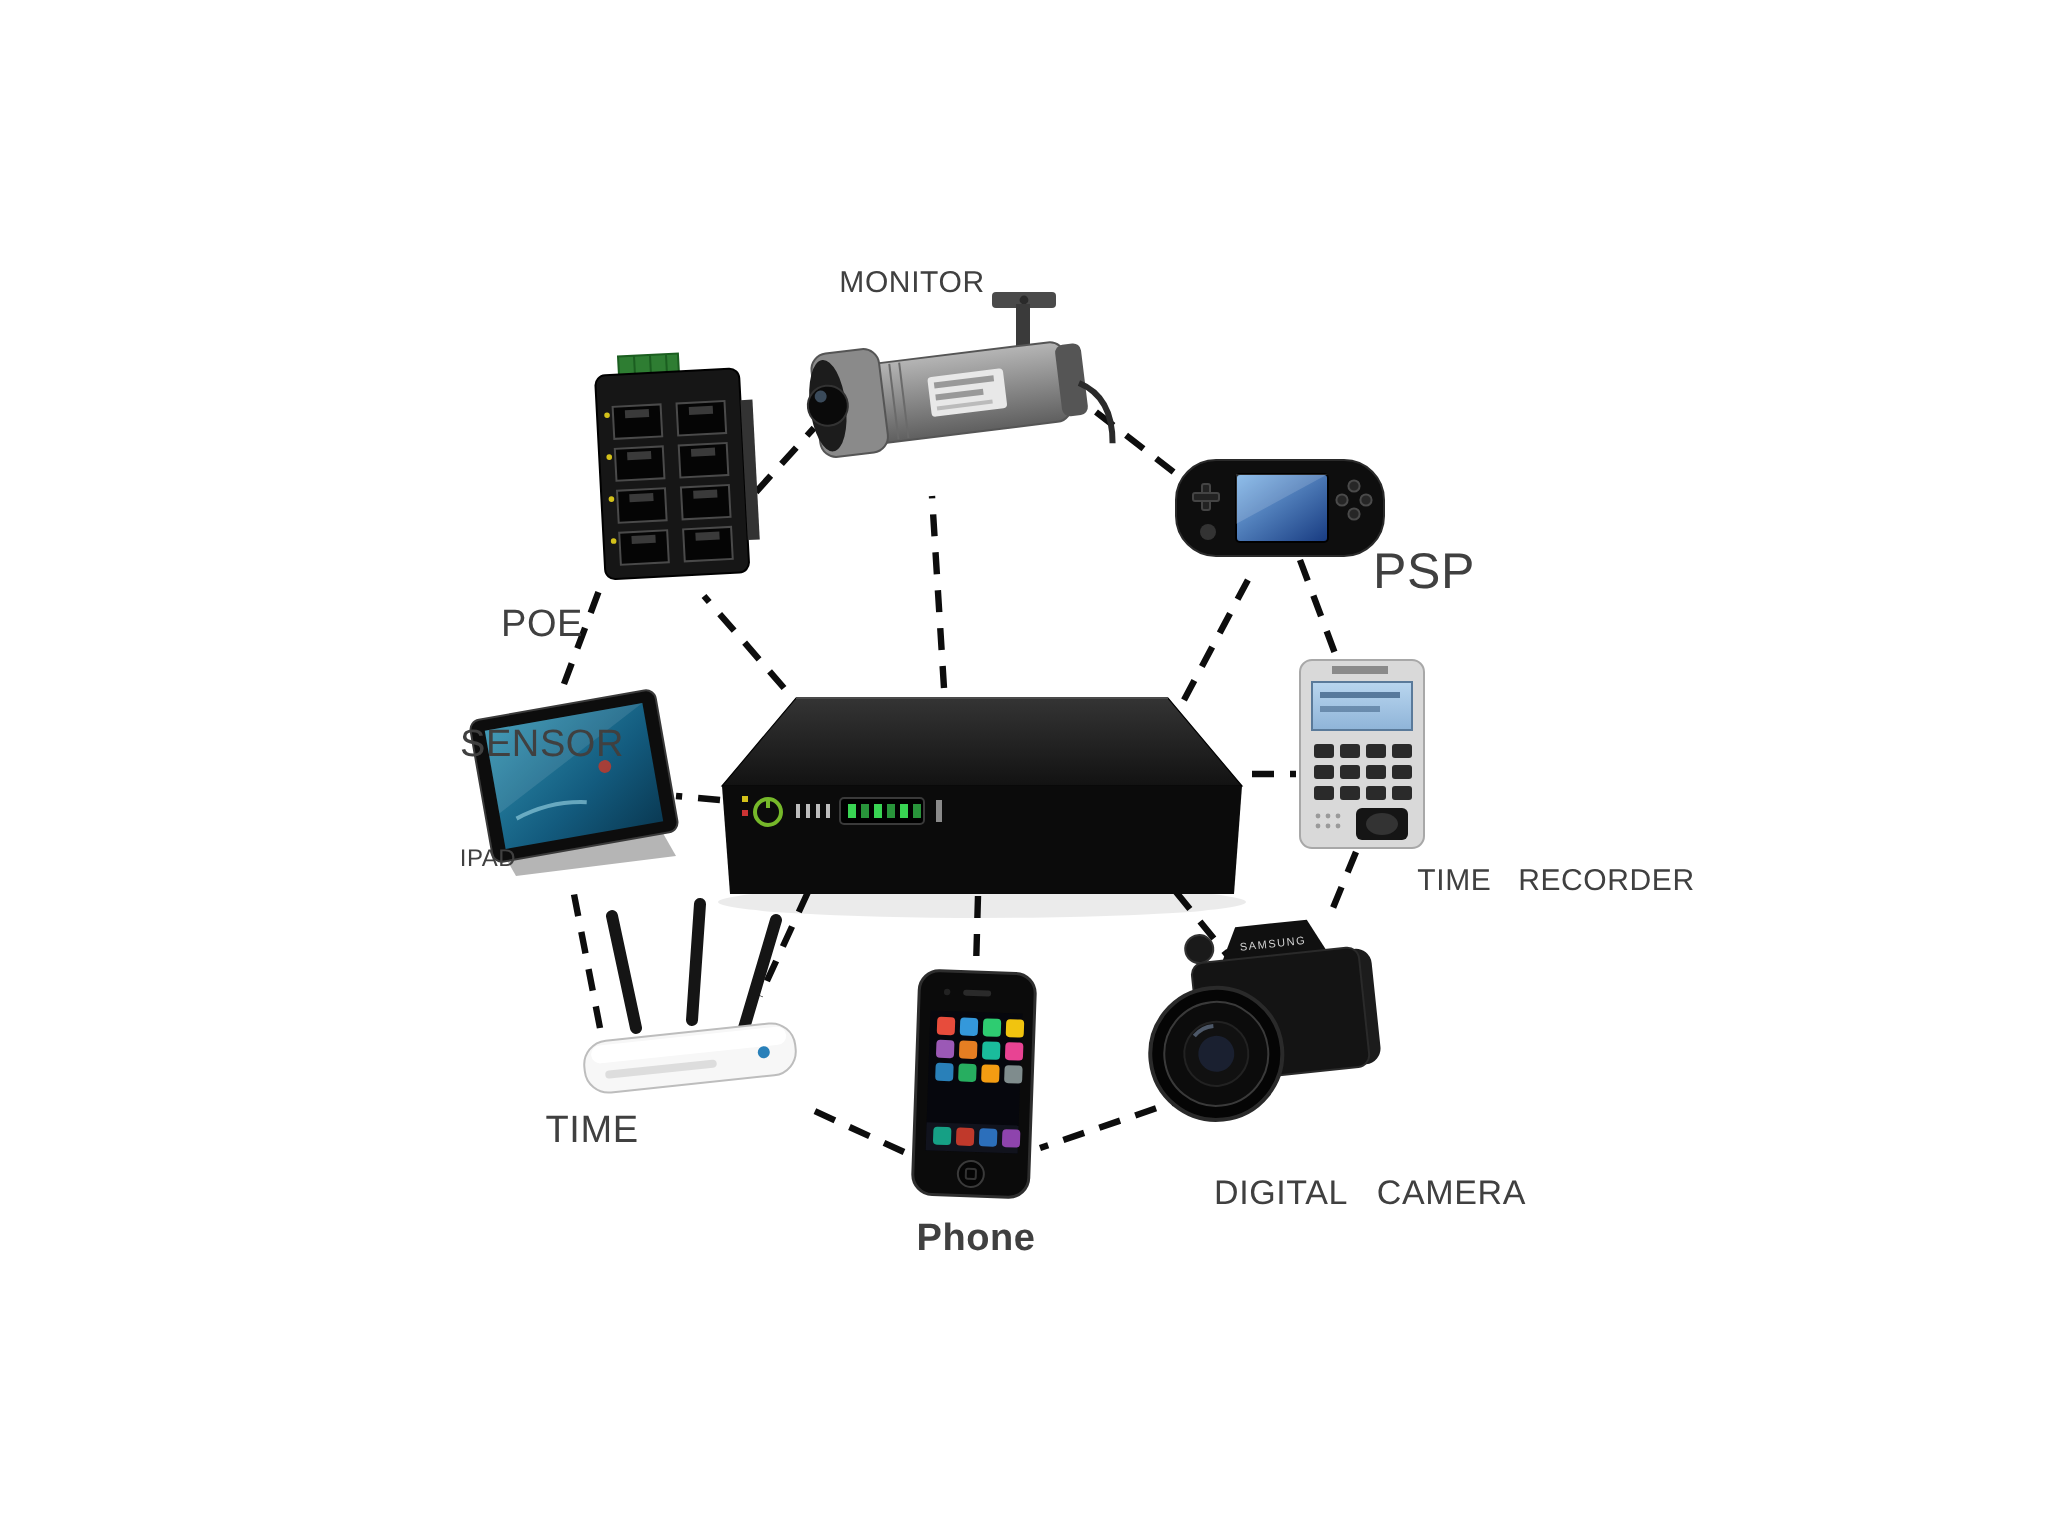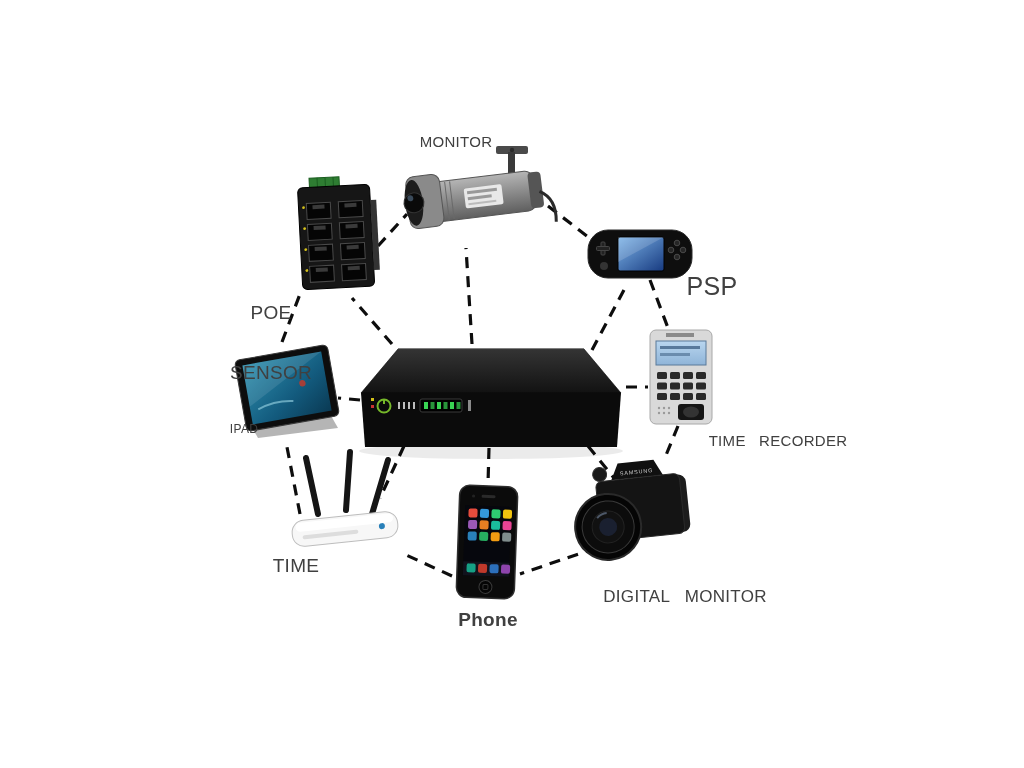"DIGITAL MONITOR" div.label { text: MONITOR -> CAMERA }
